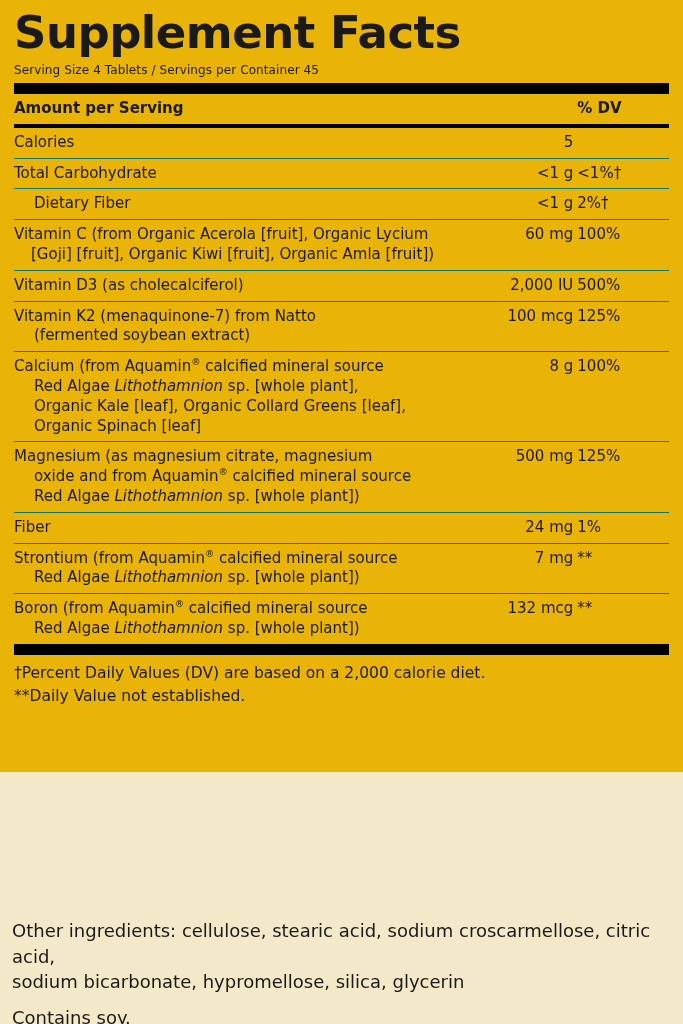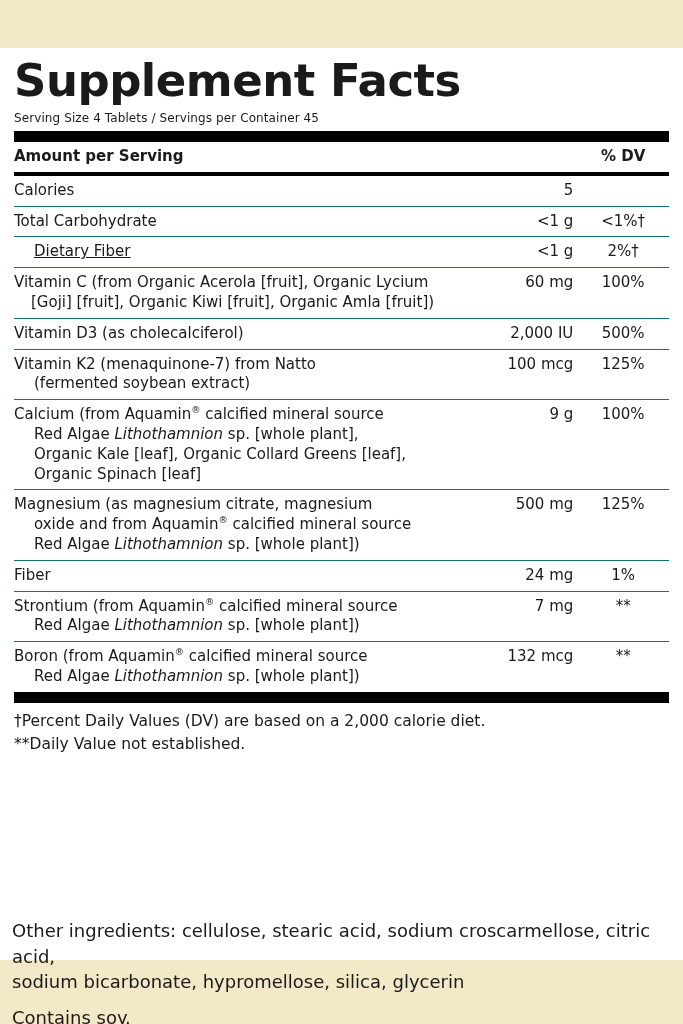"Supplement Facts" .panel { background: #ffffff -> #eab308; height: 912px -> 772px; margin-top: 48px -> none }
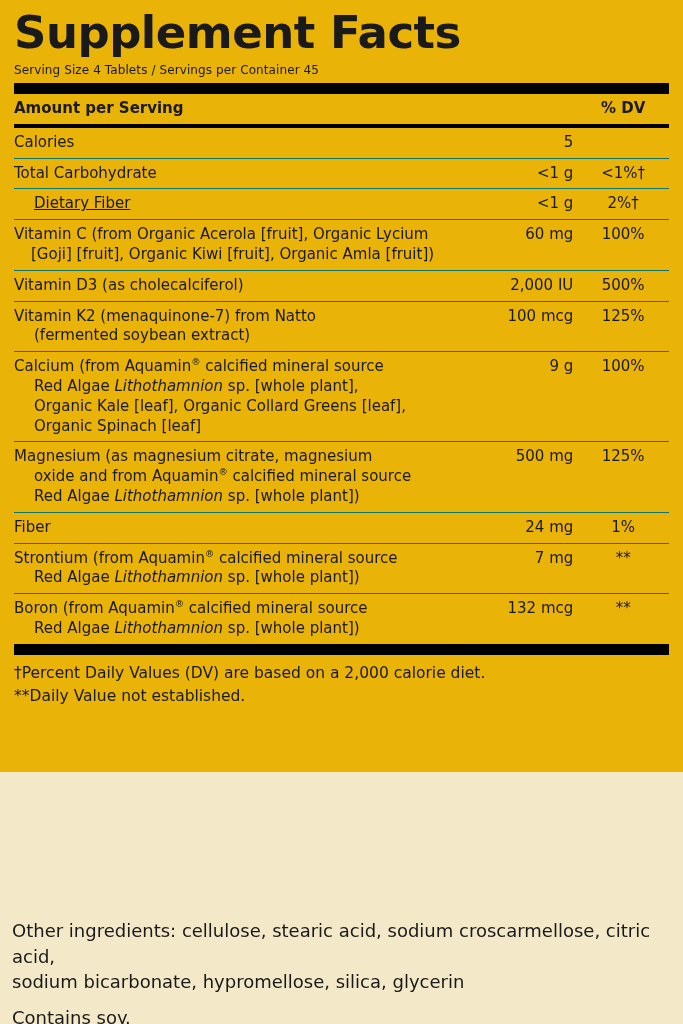"% DV" .col-dv { text-align: center -> left }
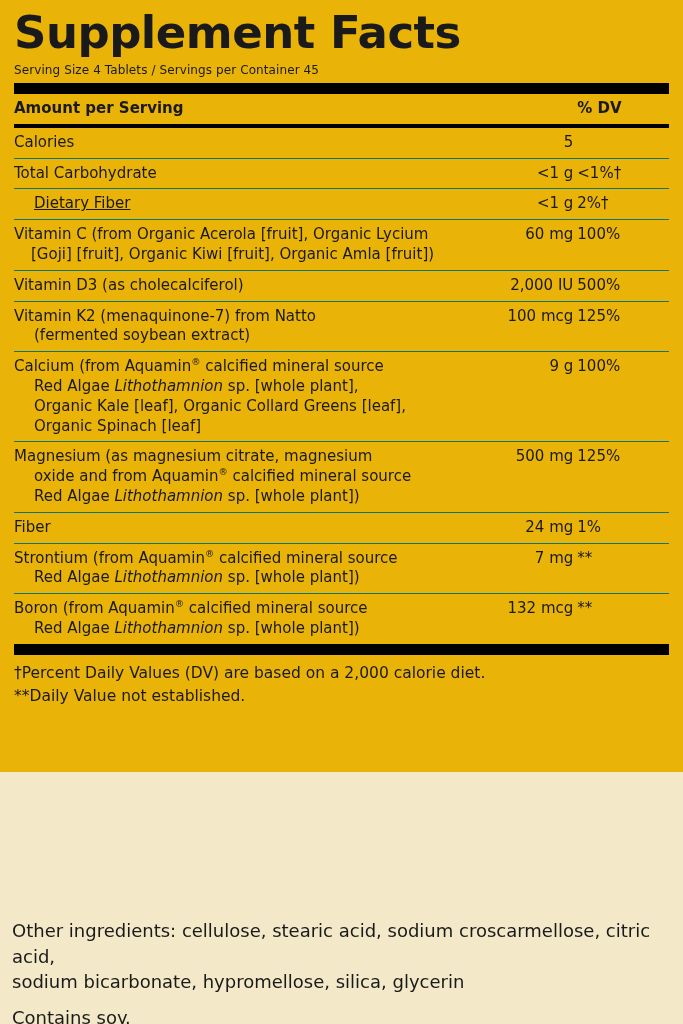"Dietary Fiber" .indent1 { text-decoration: underline -> none }
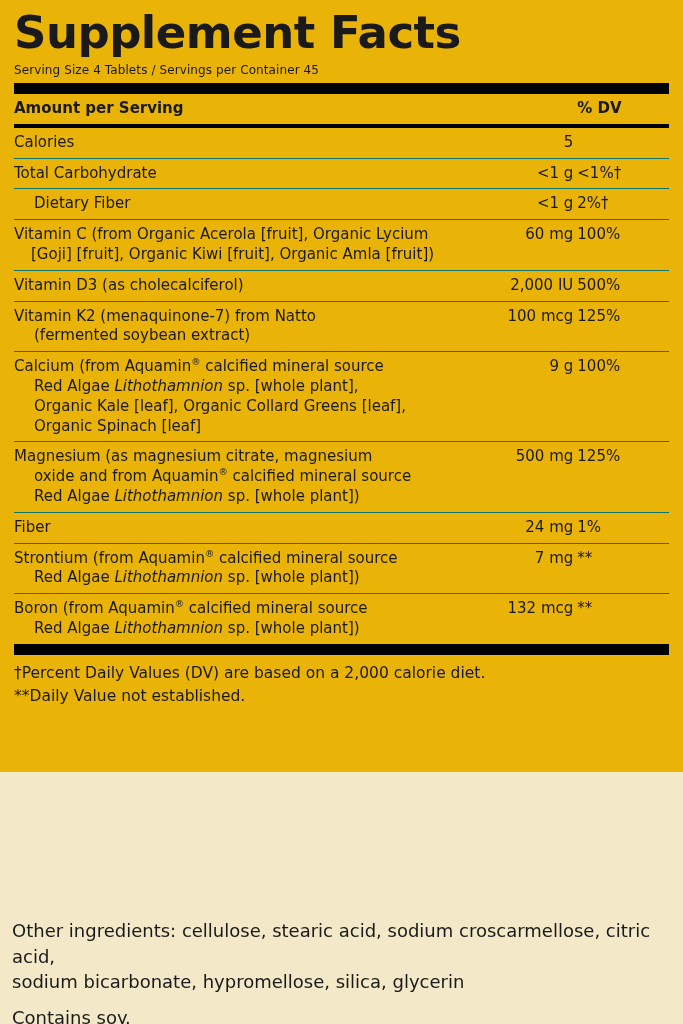"9 g" td.col-amt { text: 9 -> 8 }
